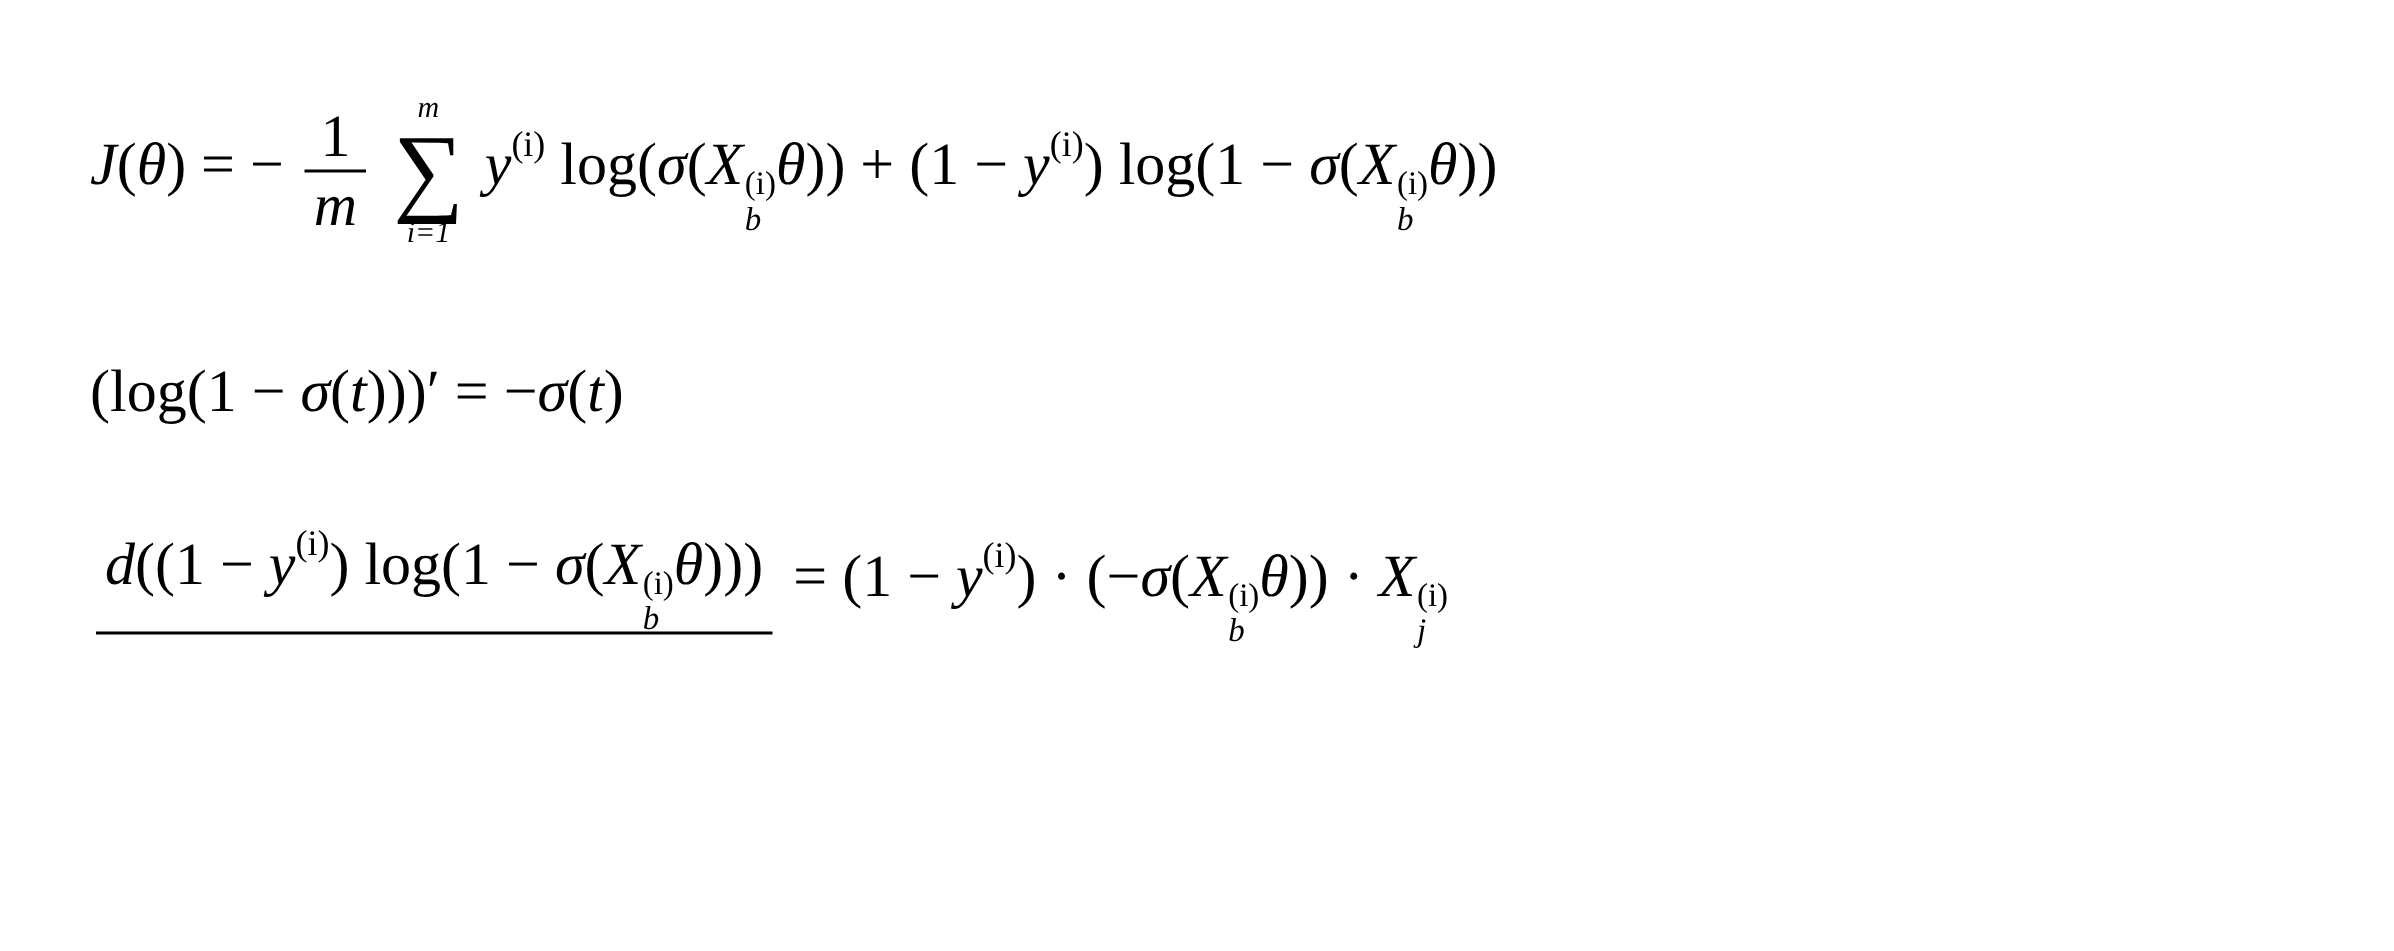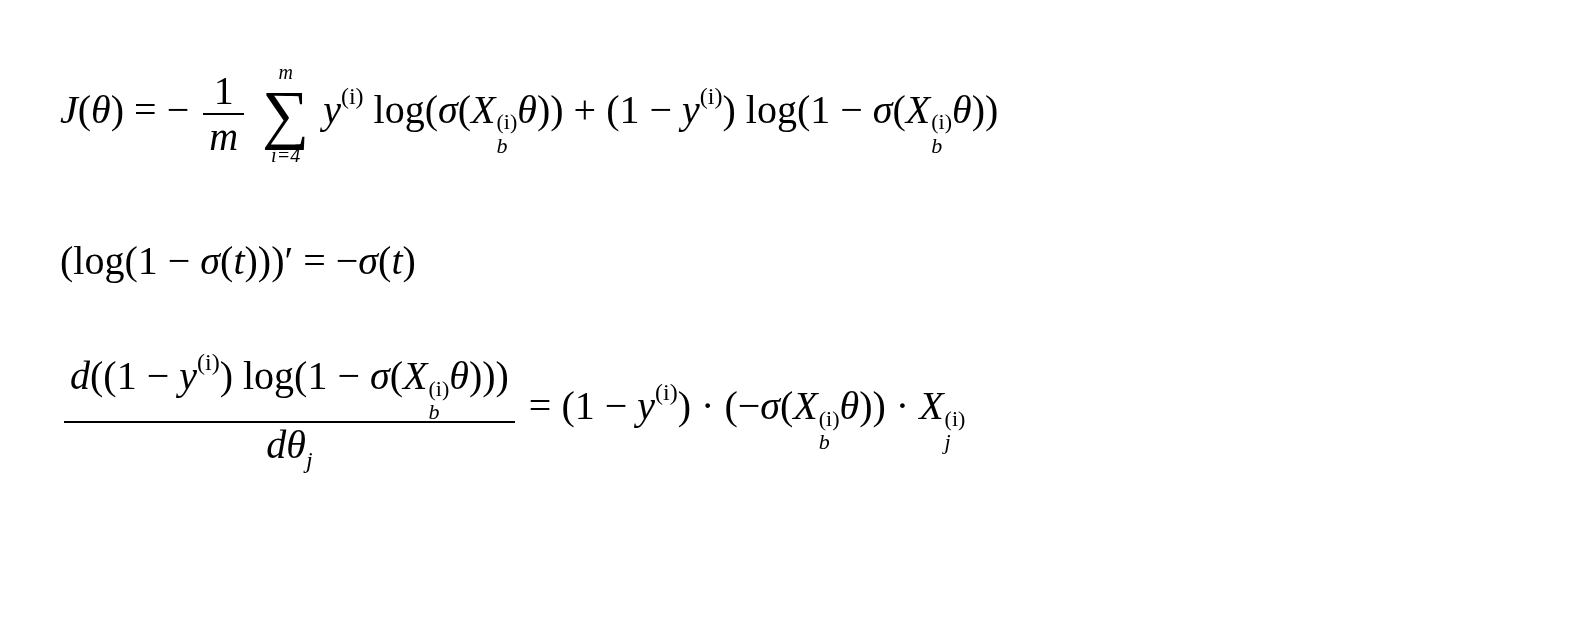"i=4" span.below { text: 4 -> 1 }
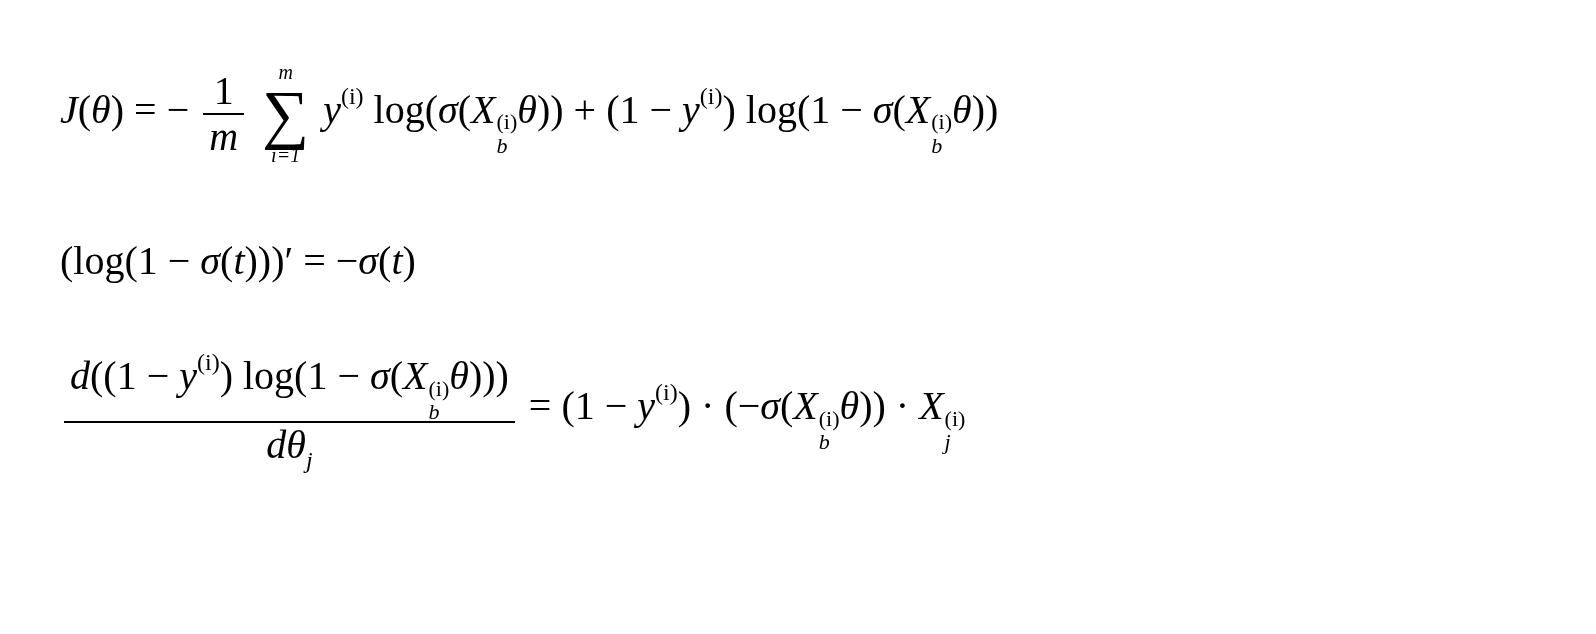"dθj" span.den { html: <span> <span>d</span><span>θ</span><sub>j</sub> </span> -> none }
